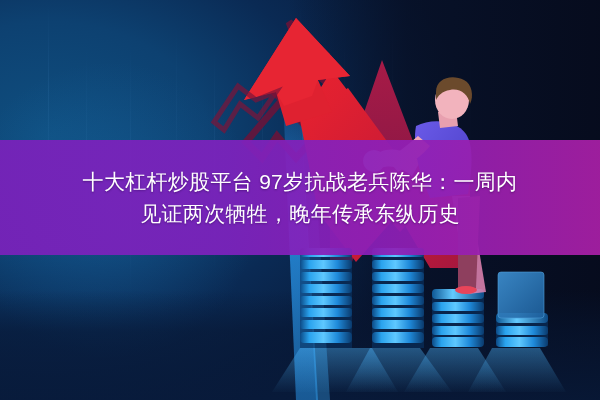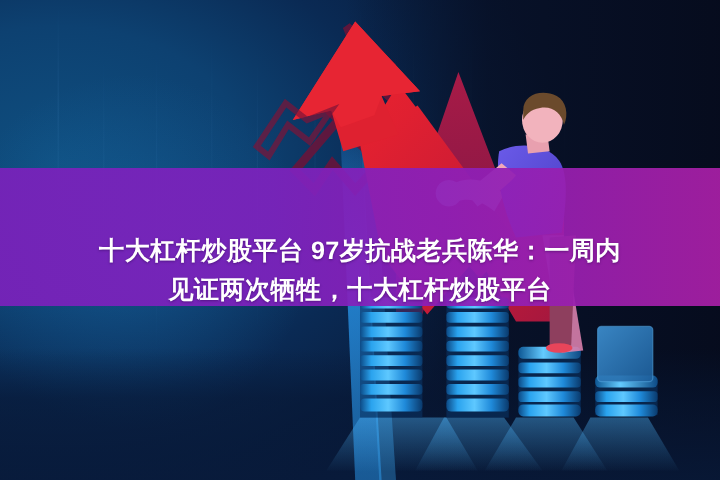"十大杠杆炒股平台 97岁抗战老兵陈华：一周内" .banner-text { font-weight: bold -> normal; margin-top: 28px -> none }
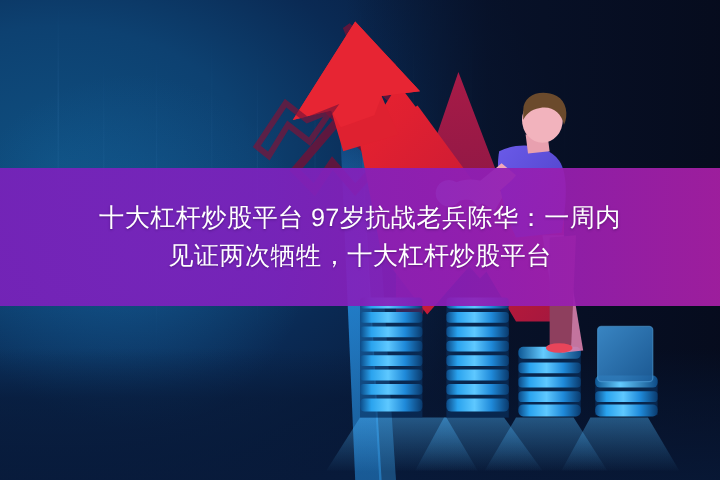"见证两次牺牲，十大杠杆炒股平台" div.banner-line { text: 十大杠杆炒股平台 -> 晚年传承东纵历史 }
